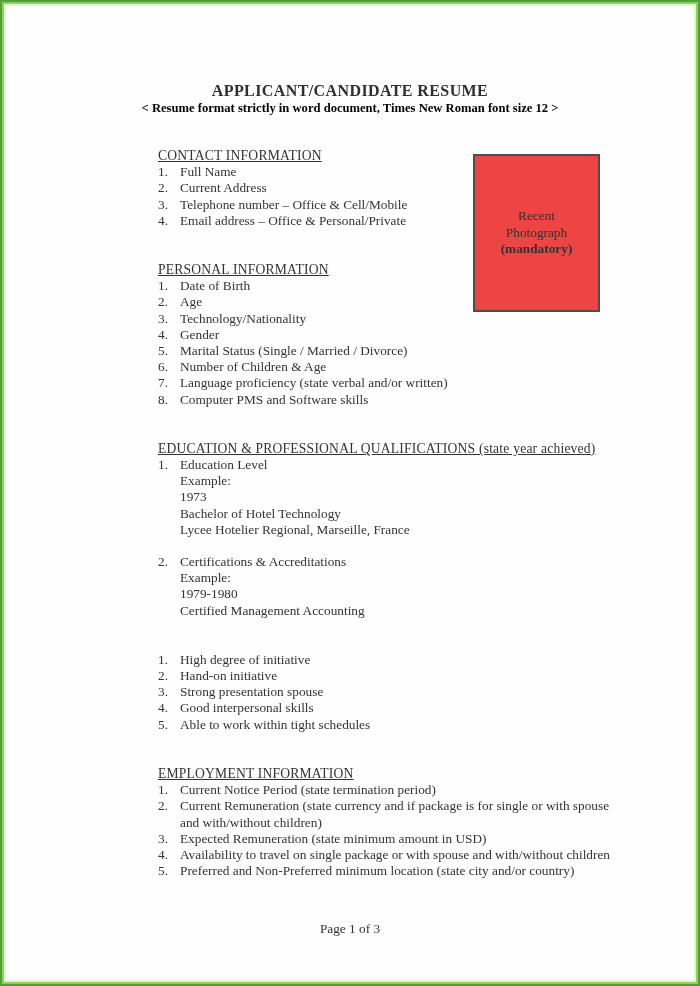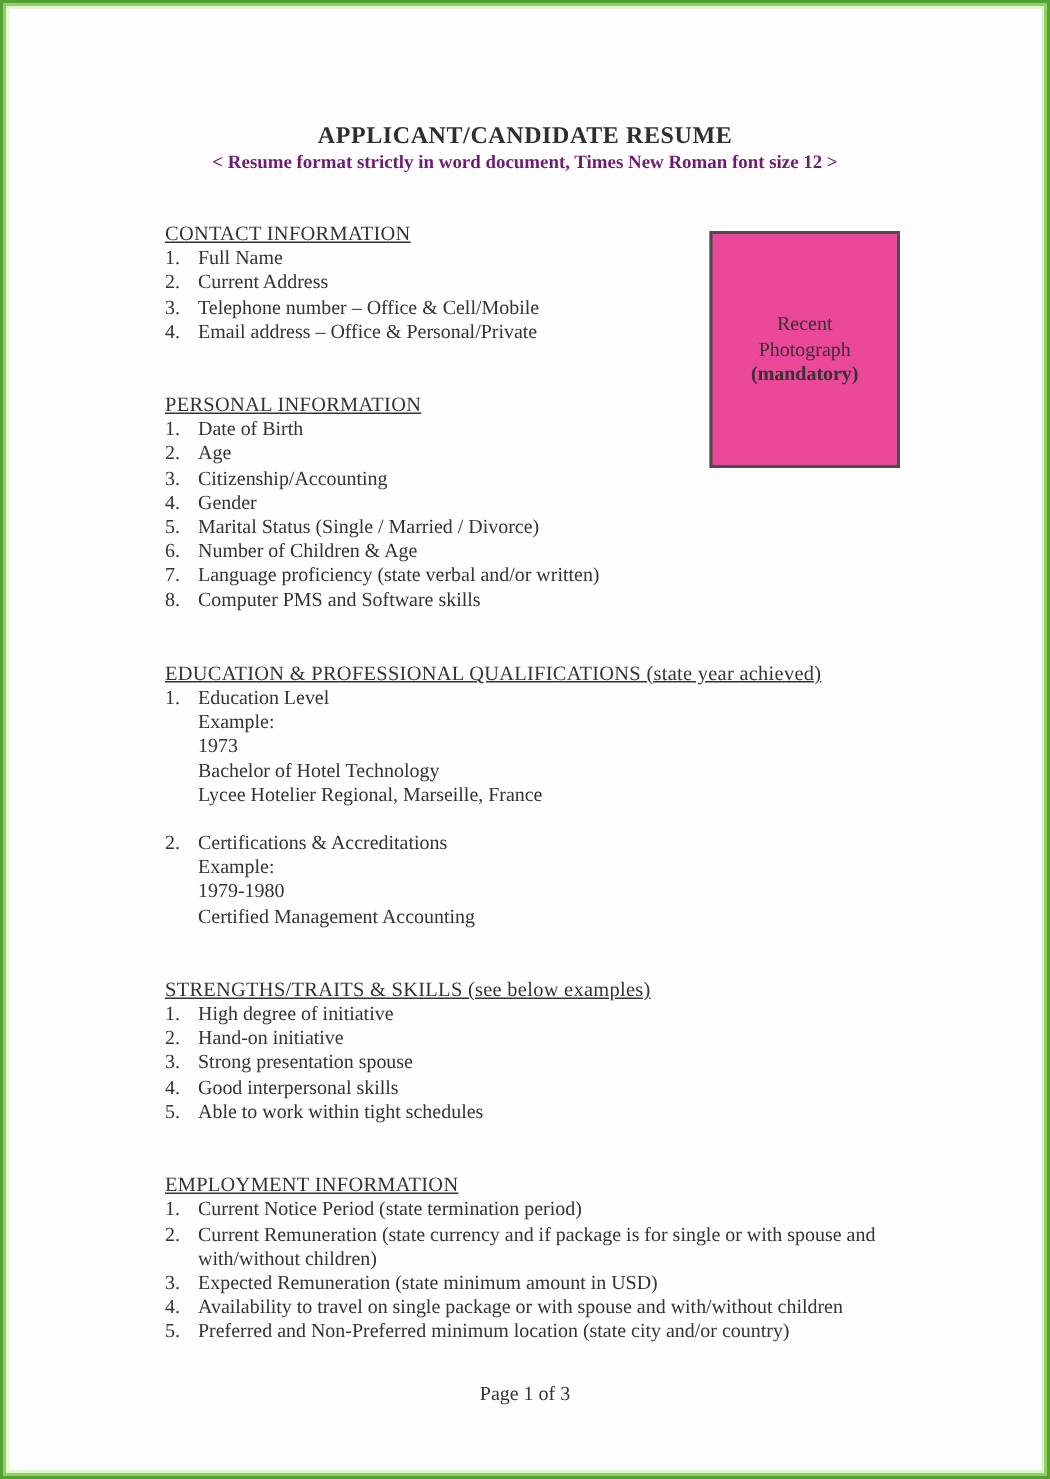"< Resume format strictly in" .doc-subtitle { color: #701a75 -> #000000 }
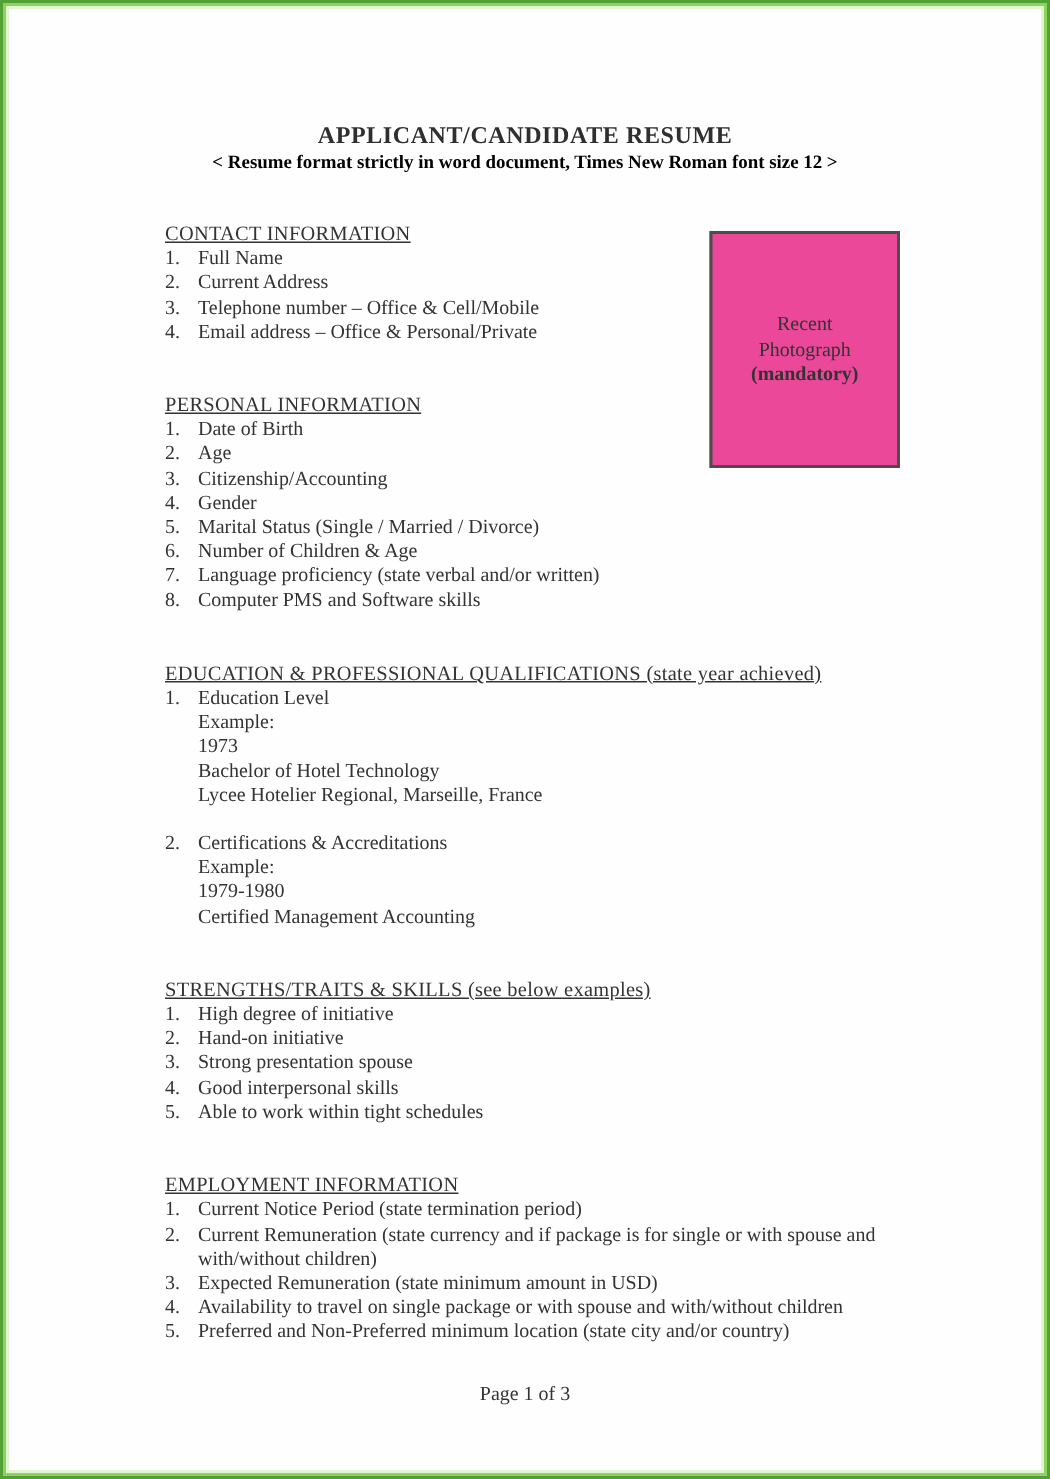"CONTACT INFORMATION" .section { margin-left: none -> 48px }
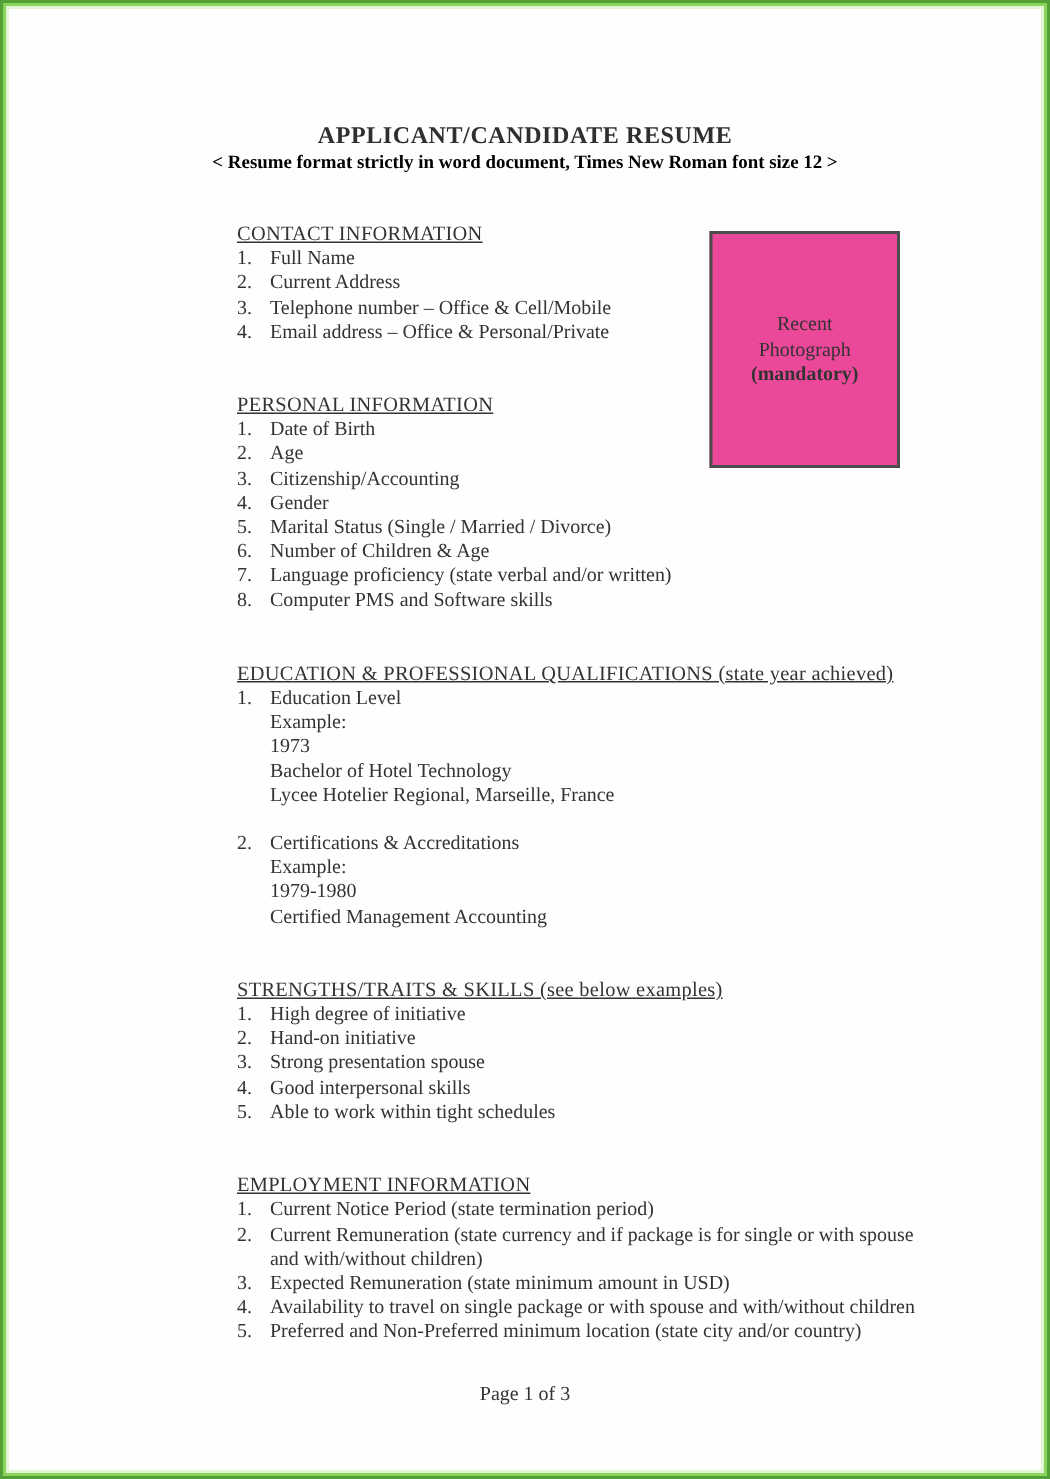"Recent" .photo-box { background: #ec4899 -> #ef4444 }
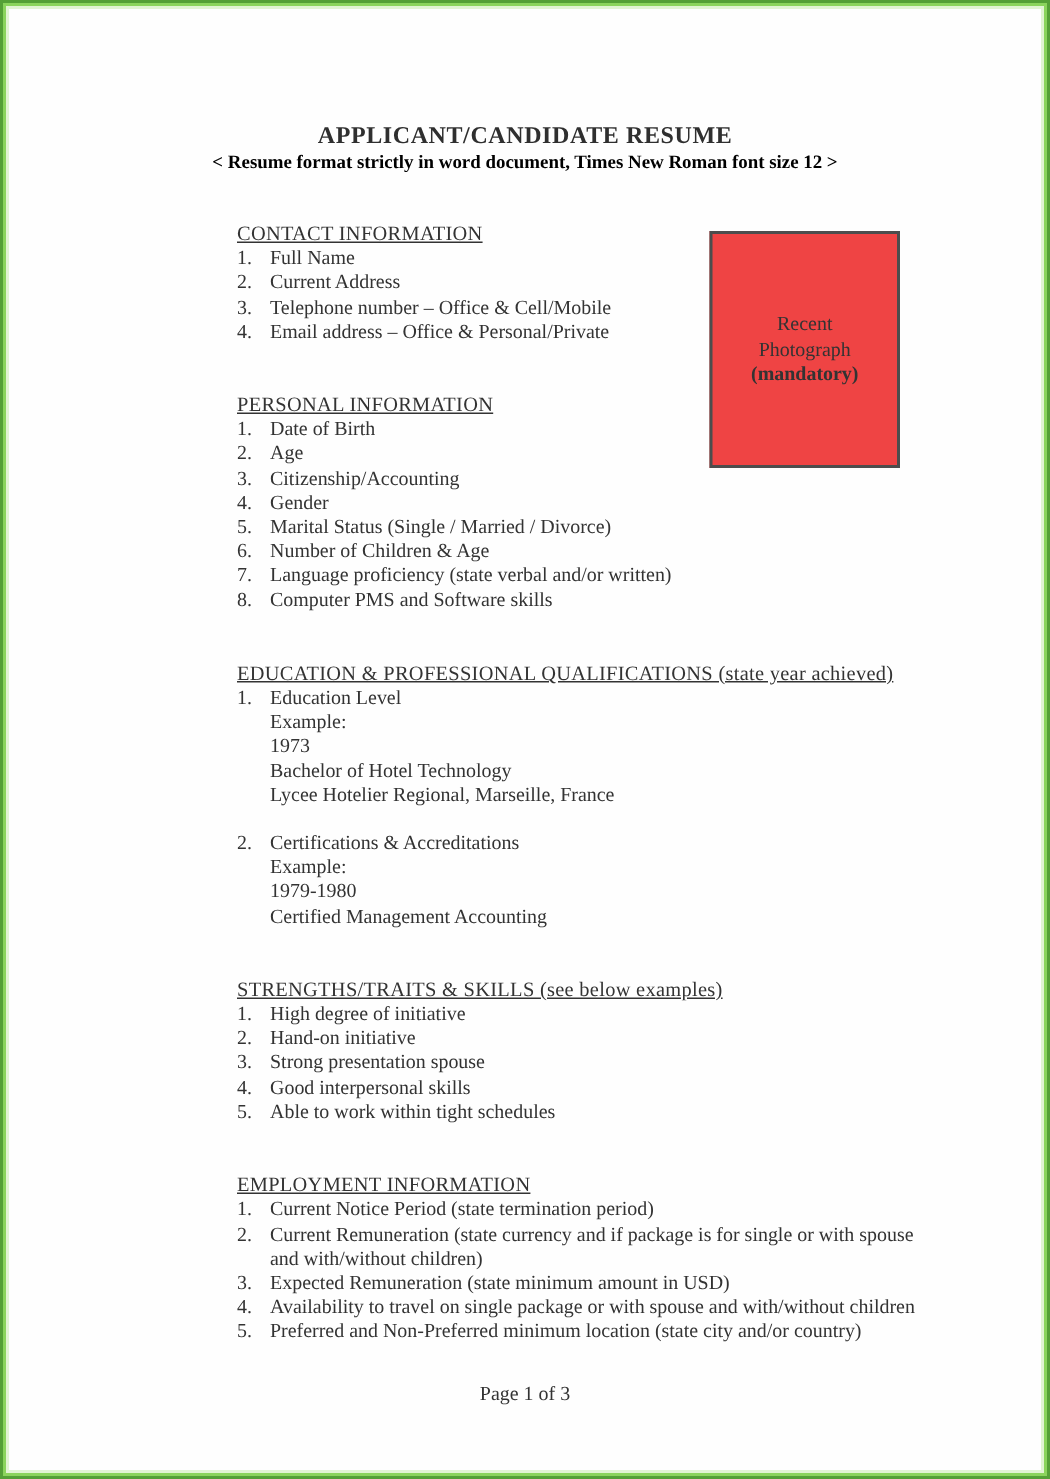"Citizenship/Accounting" div.item-text { text: Citizenship/Accounting -> Technology/Nationality }
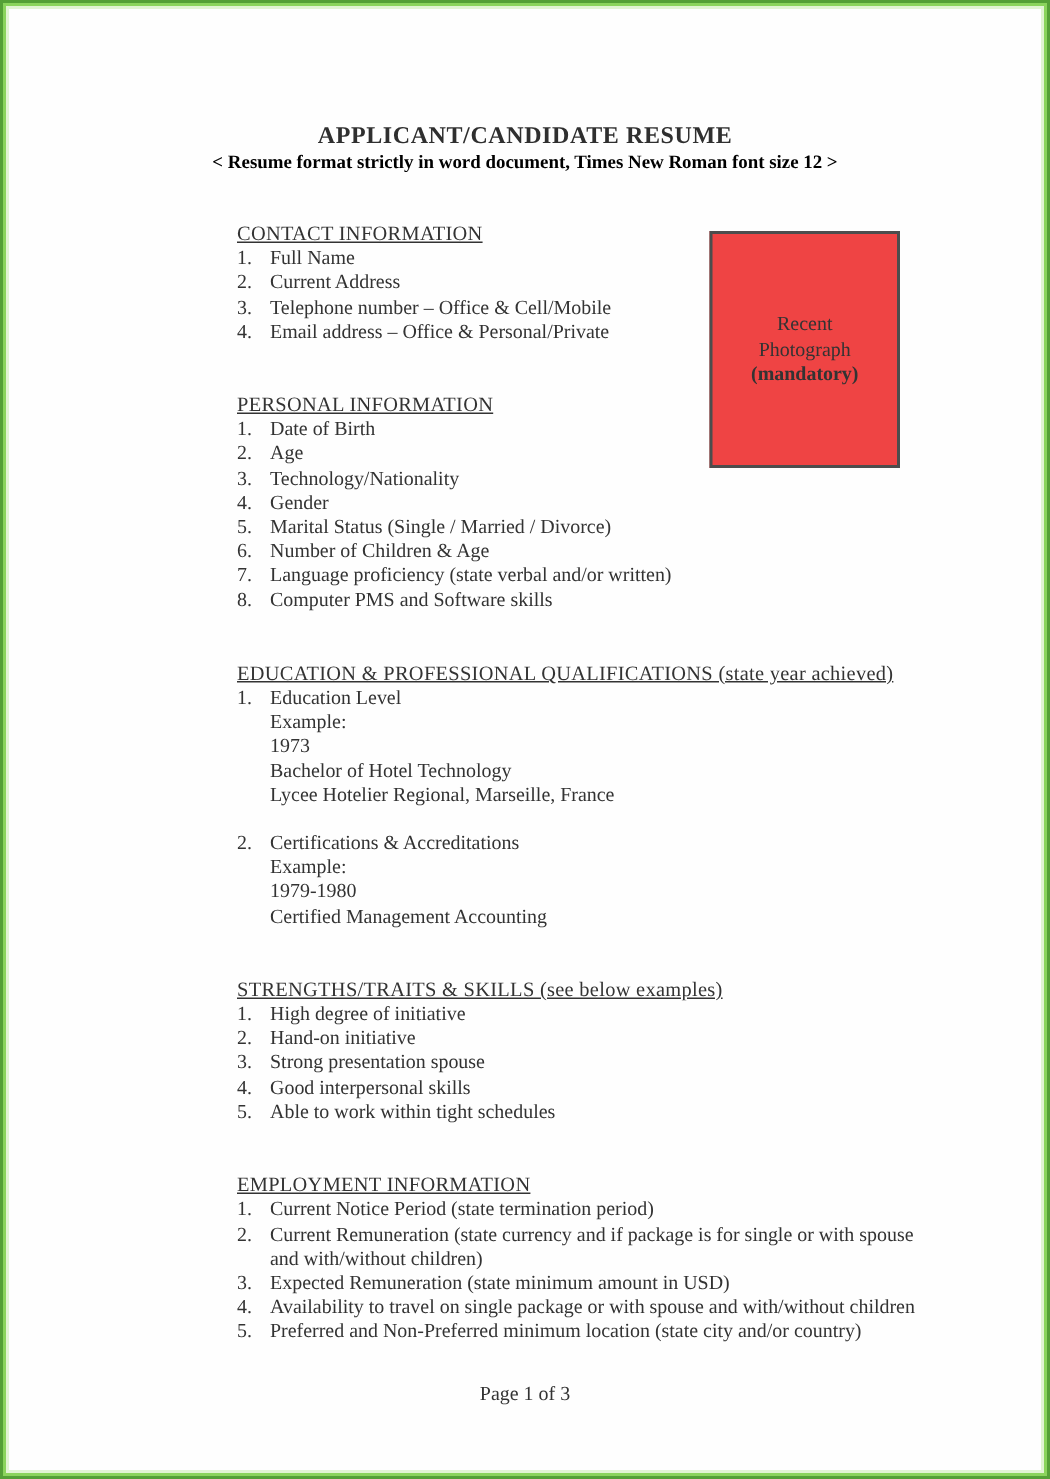"STRENGTHS/TRAITS & SKILLS (see below" div.section-heading { html: <div>STRENGTHS/TRAITS &amp; SKILLS (see below examples)</div> -> none }
